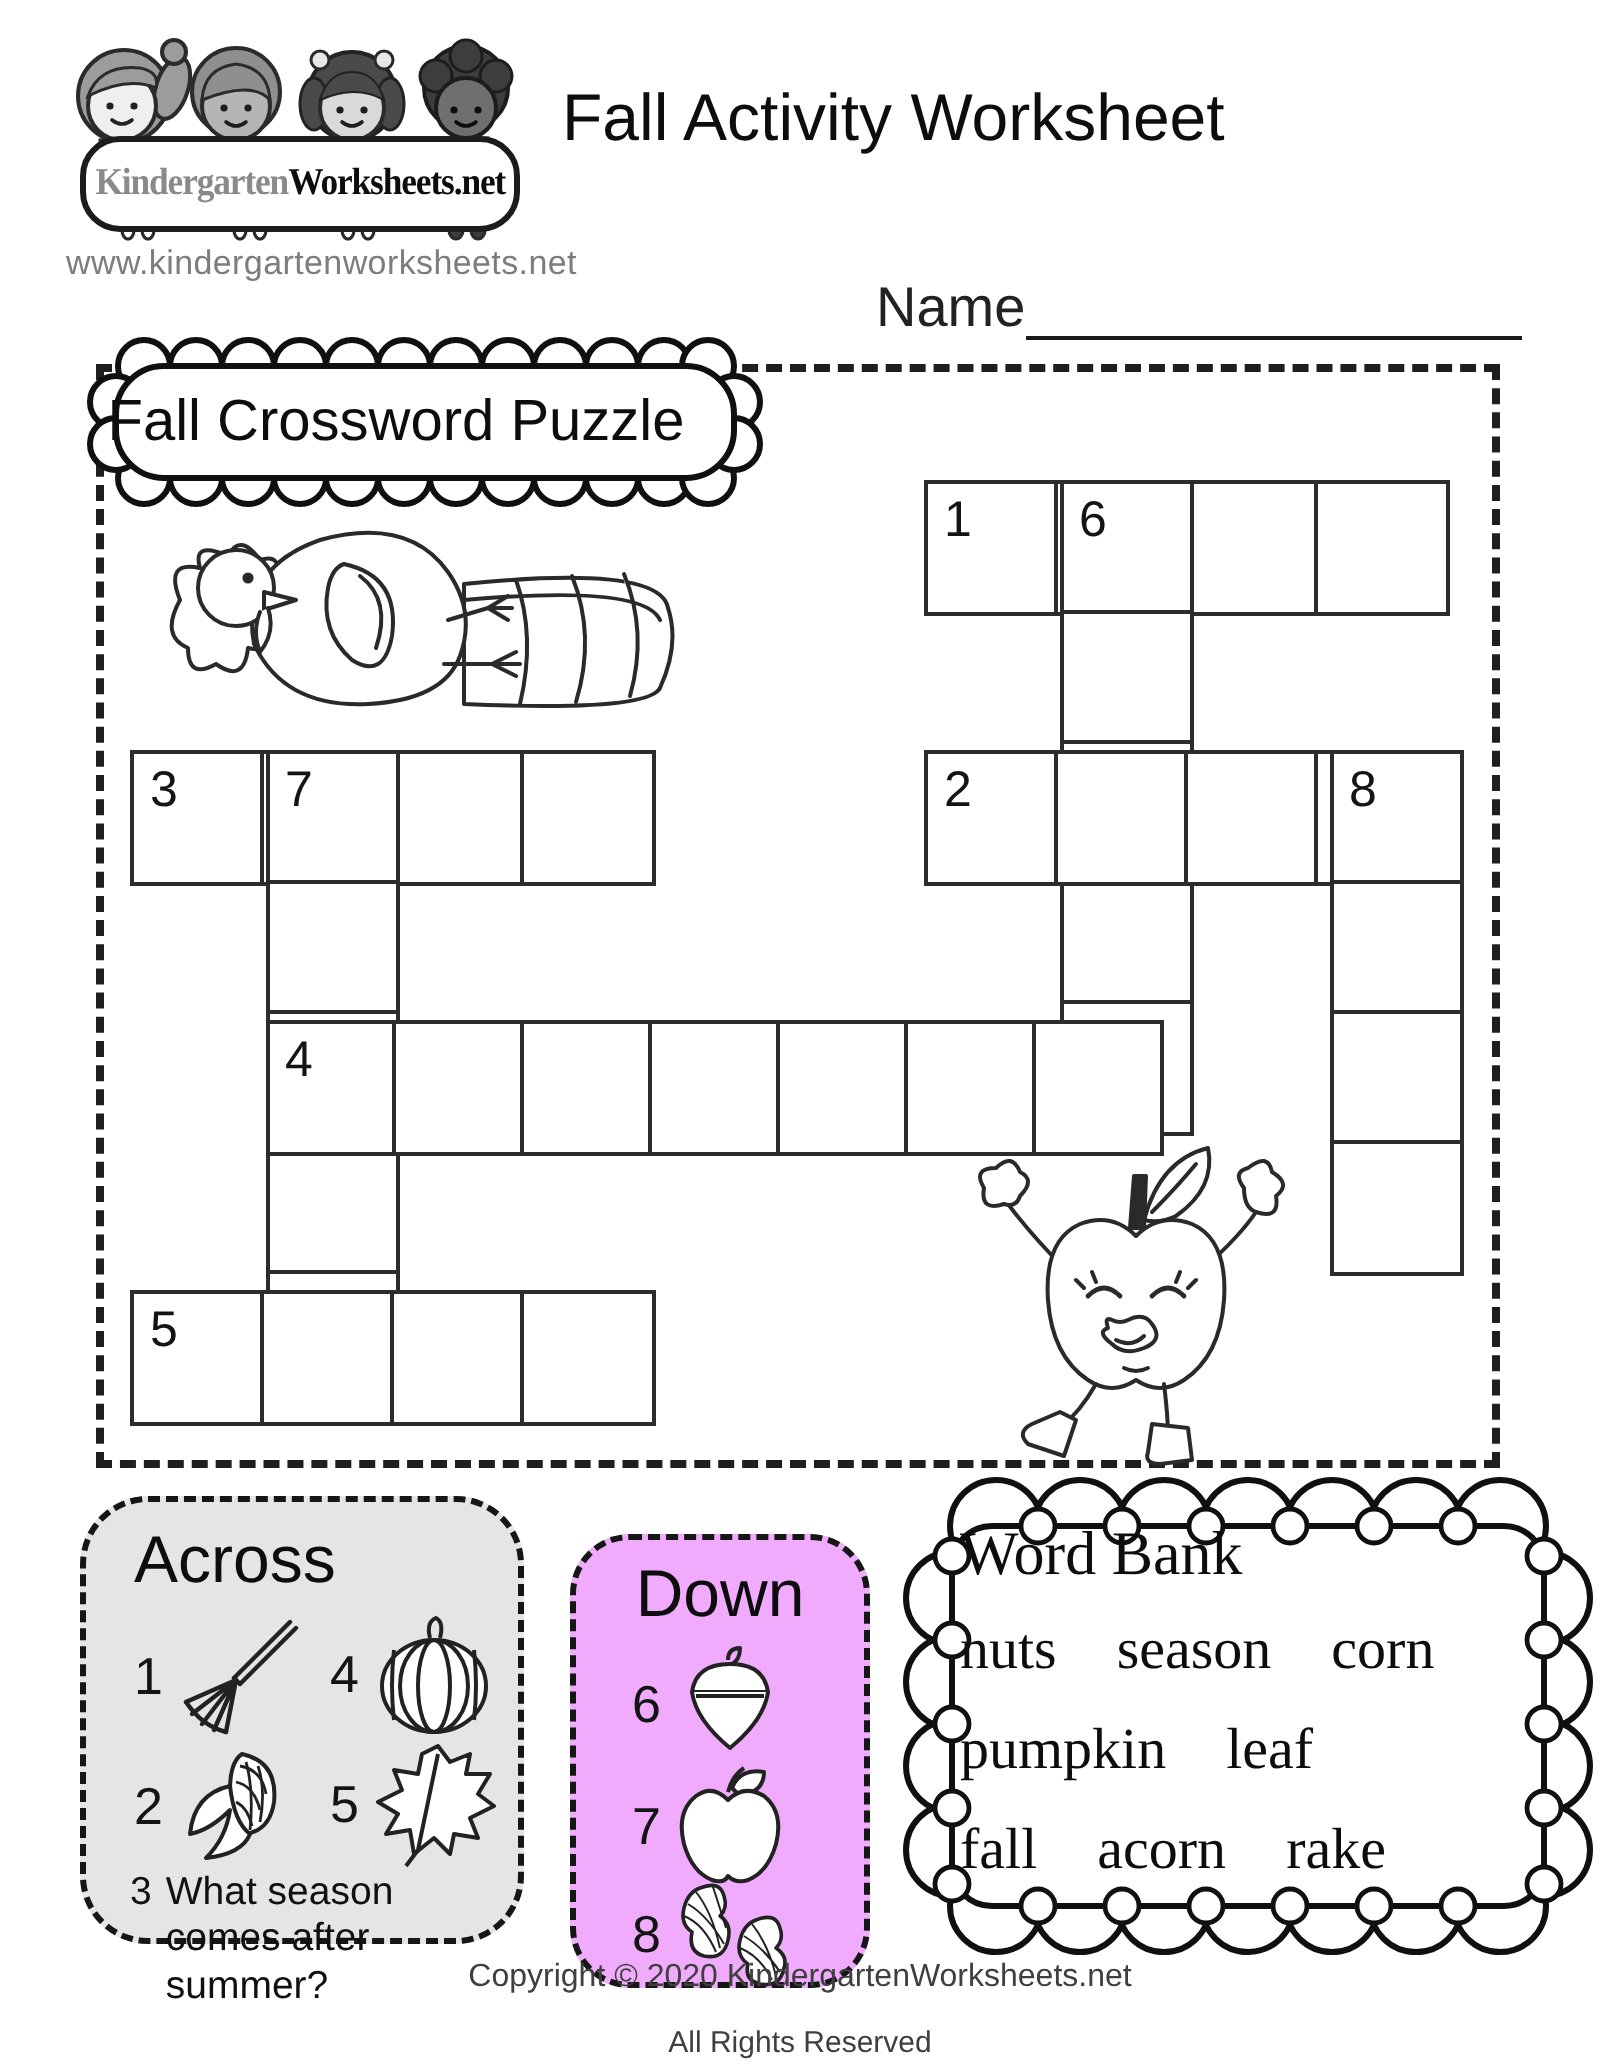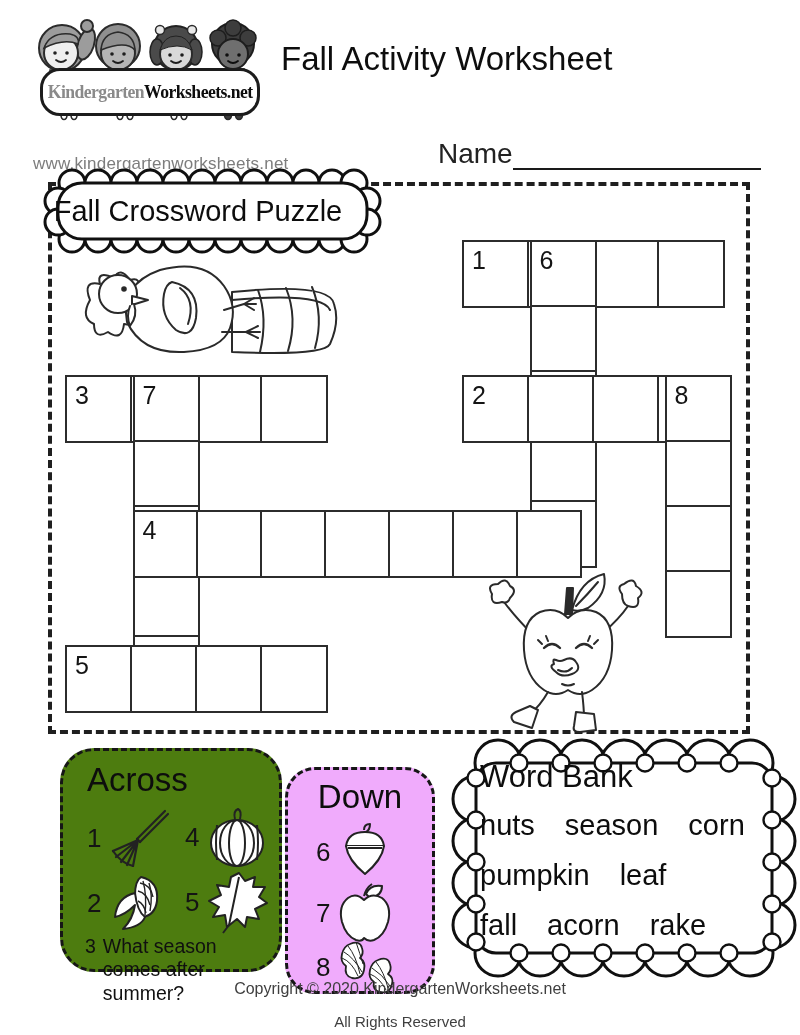"www.kindergartenworksheets.net" .logo-url { margin-top: 32px -> none }
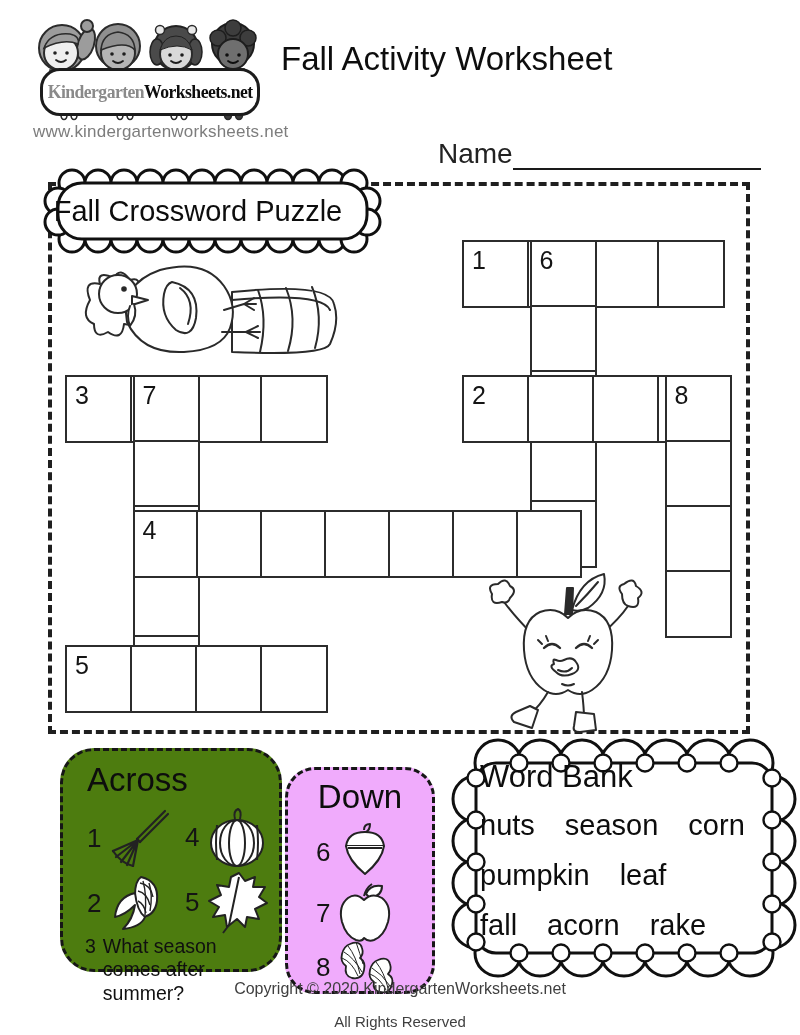"Across" .across-box { background: #4d7c0f -> #e5e5e5; left: 60px -> 40px }
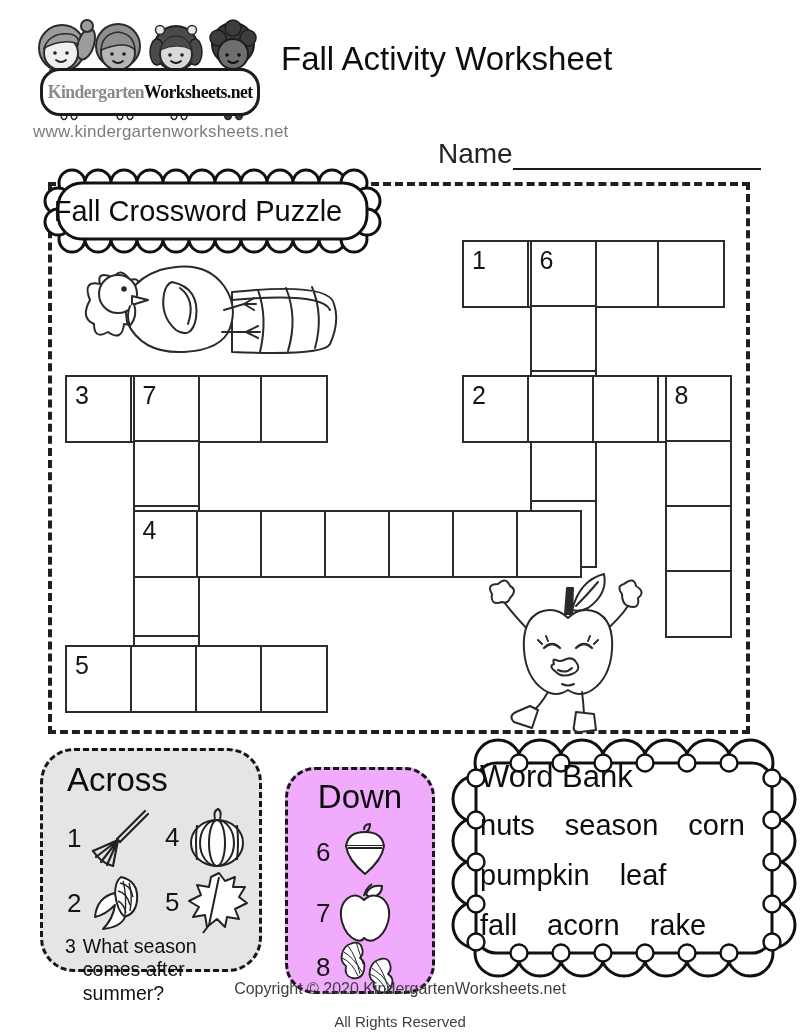"Word Bank" .wordbank-wrap { font-family: none -> Liberation Serif, serif }
